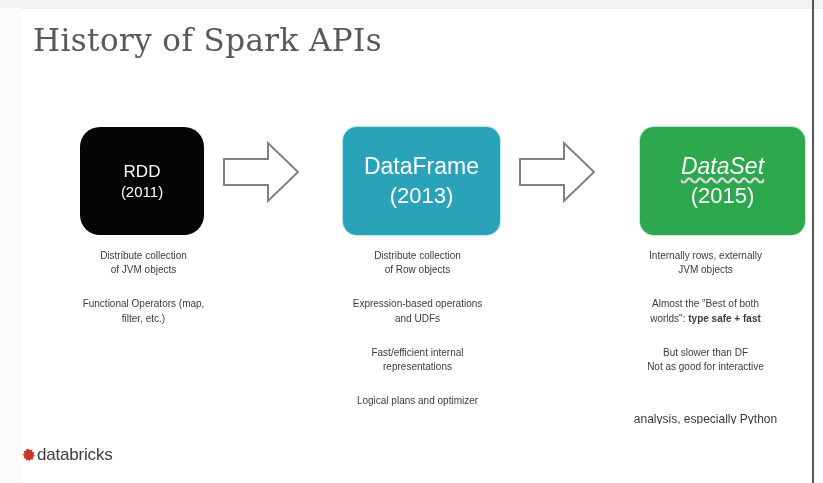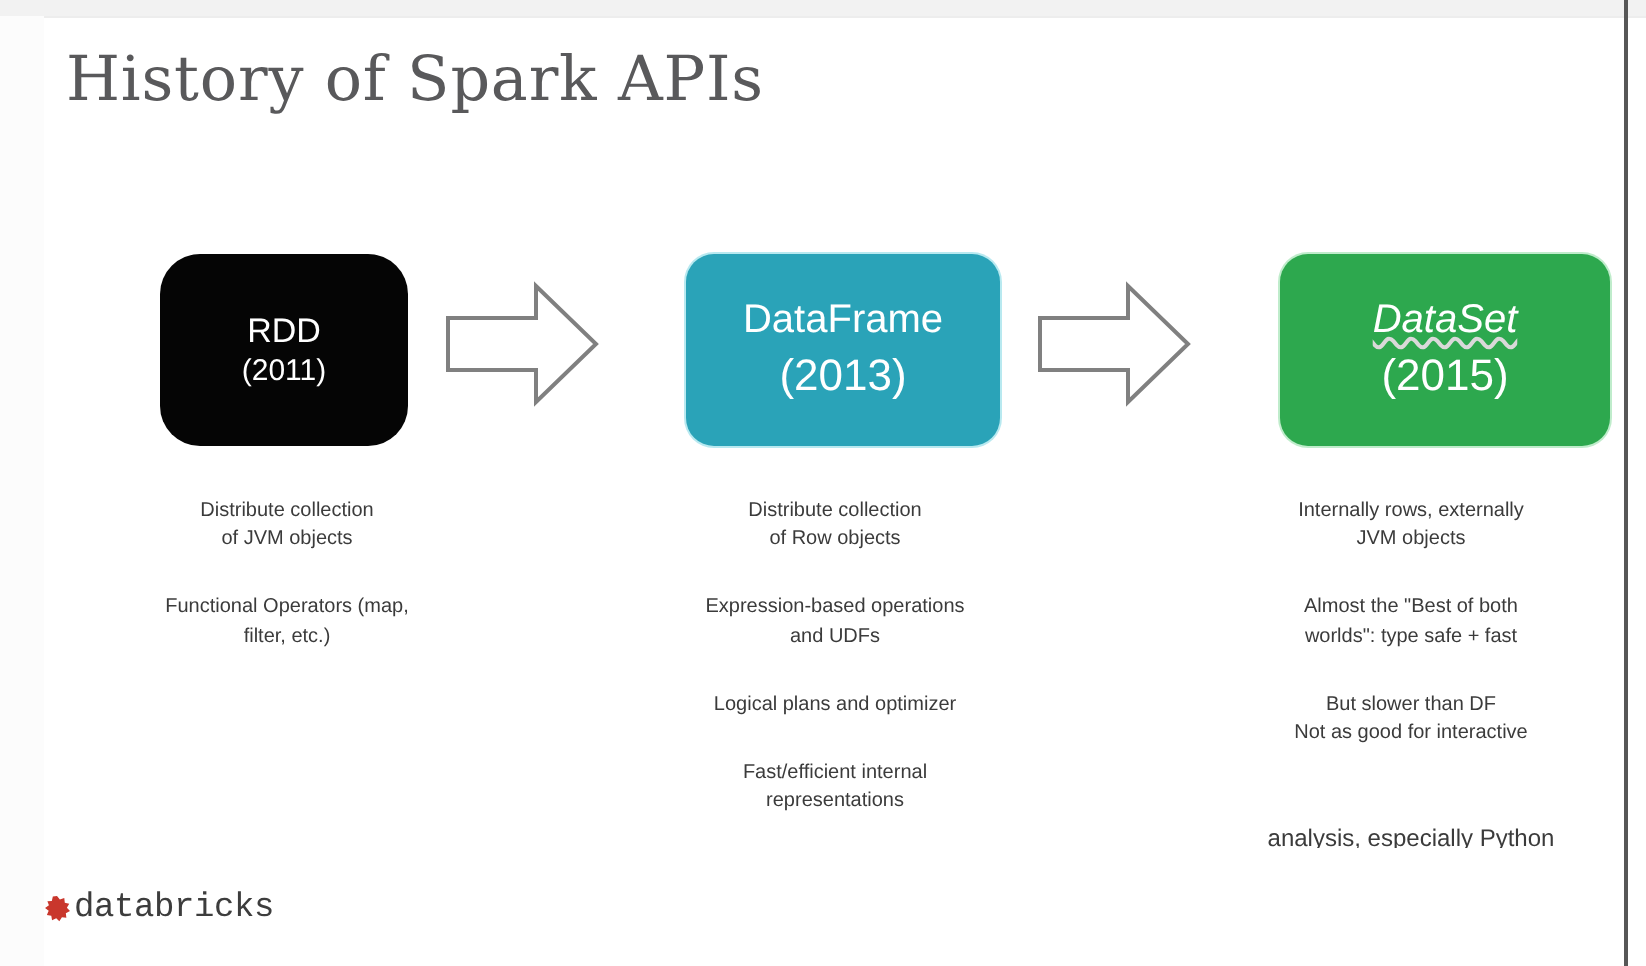"RDD" .node { height: 96px -> 108px }
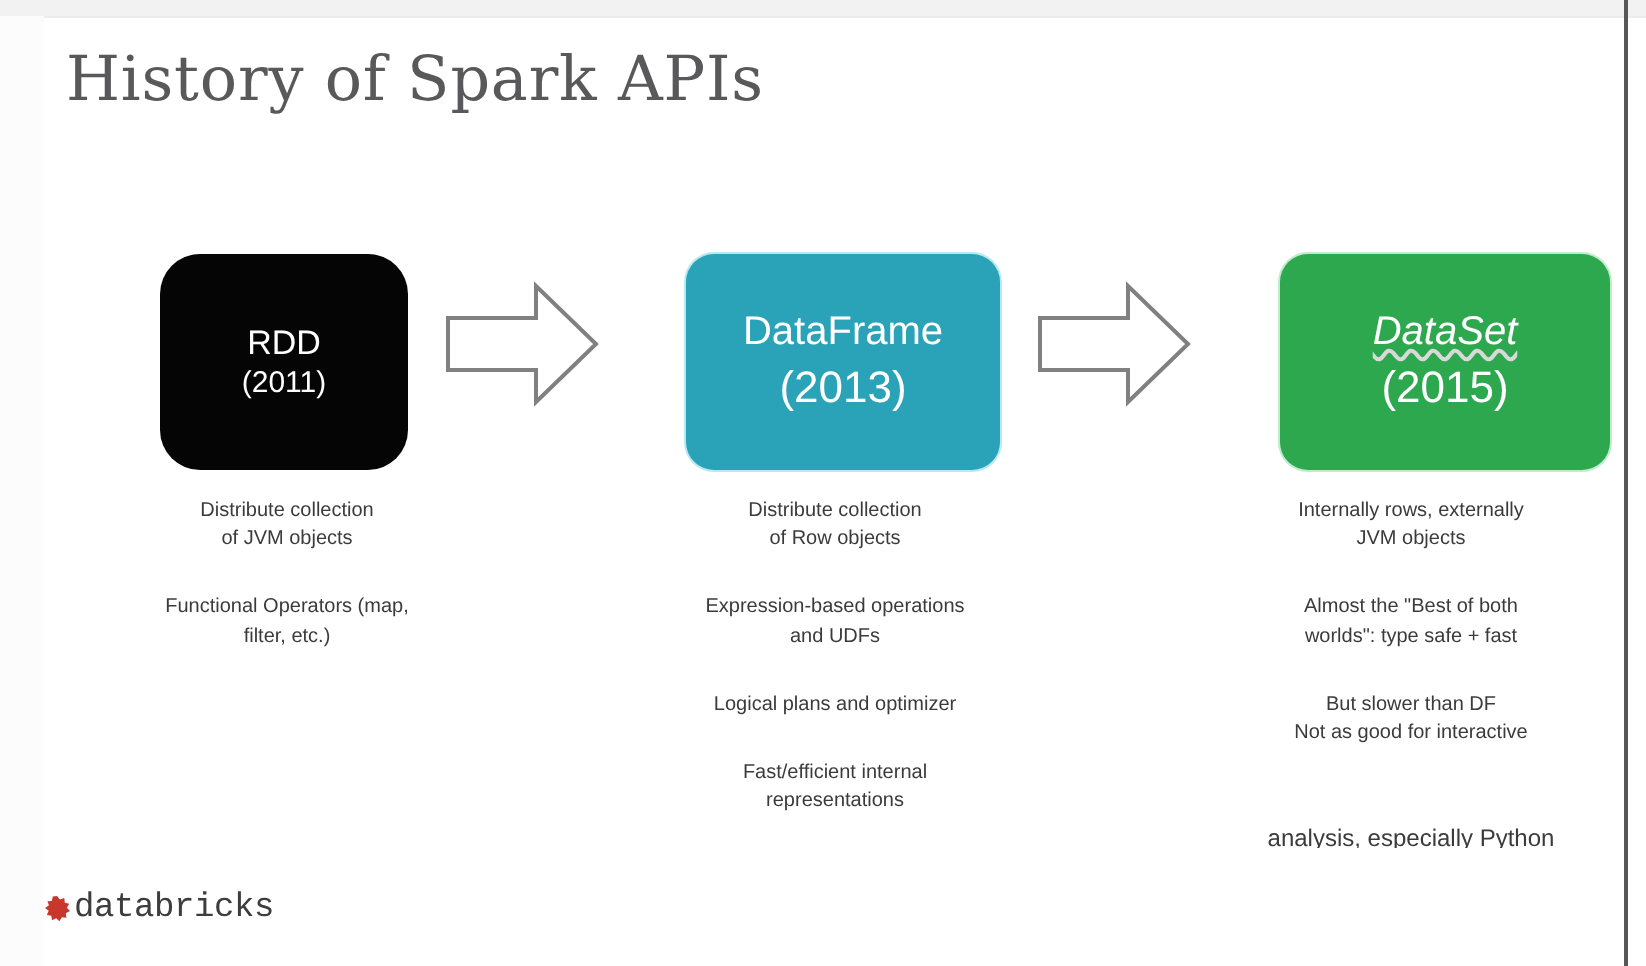"DataFrame" .node .n-name { font-size: 20px -> 23px }
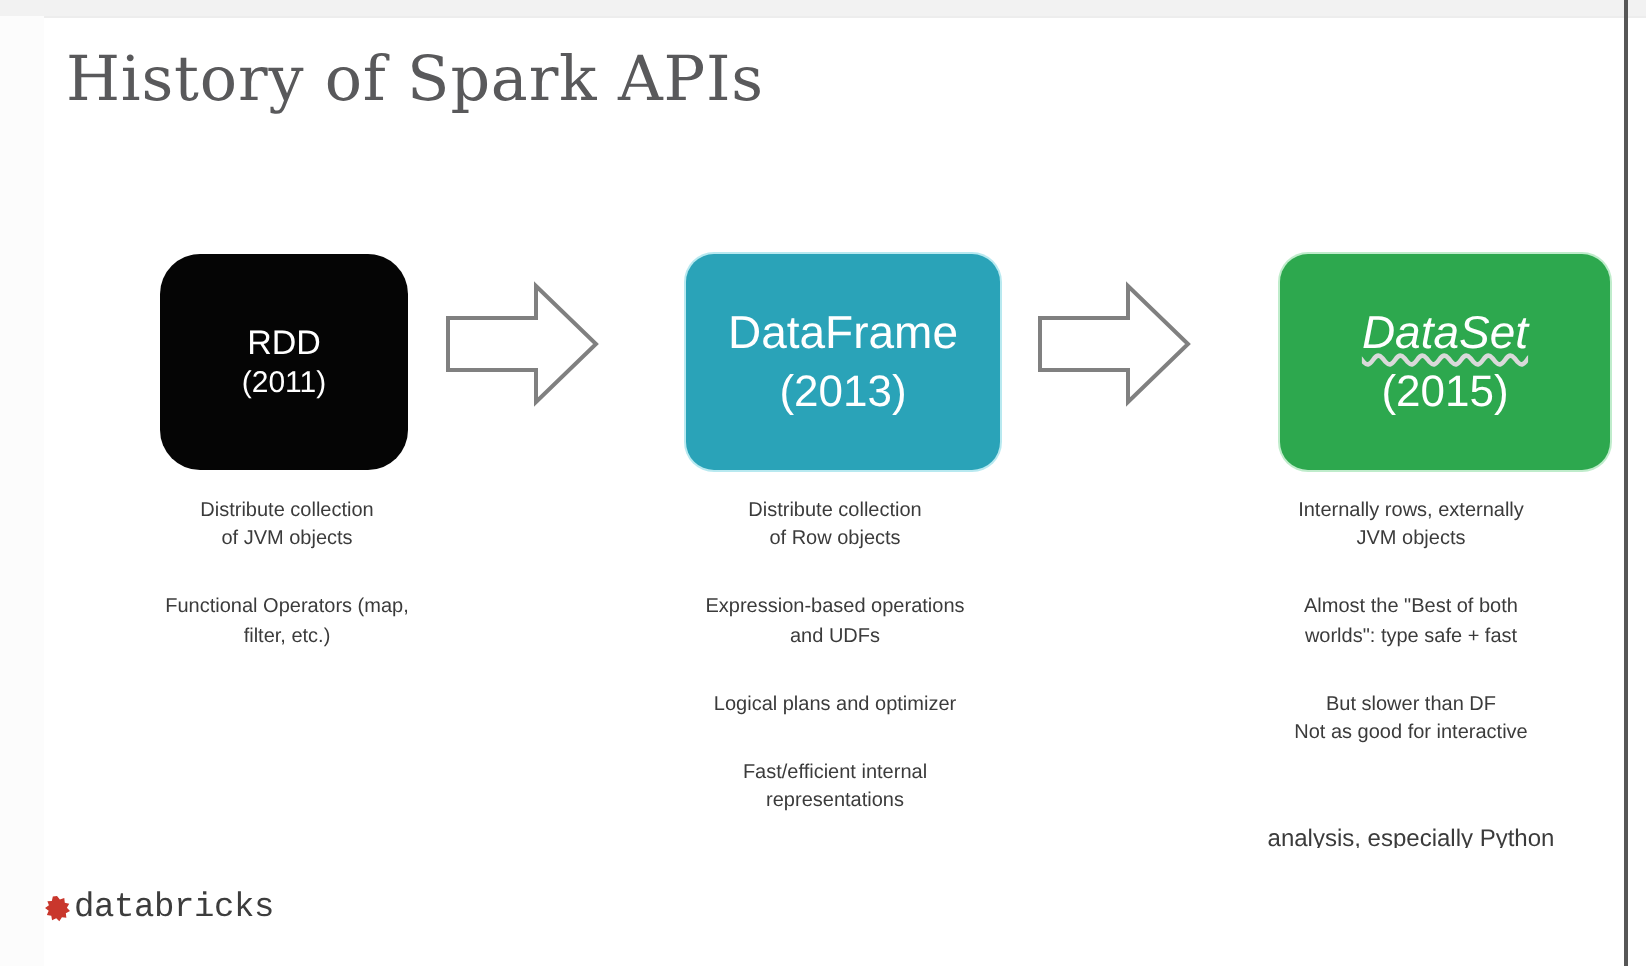"type safe + fast" .bold { font-weight: normal -> bold }
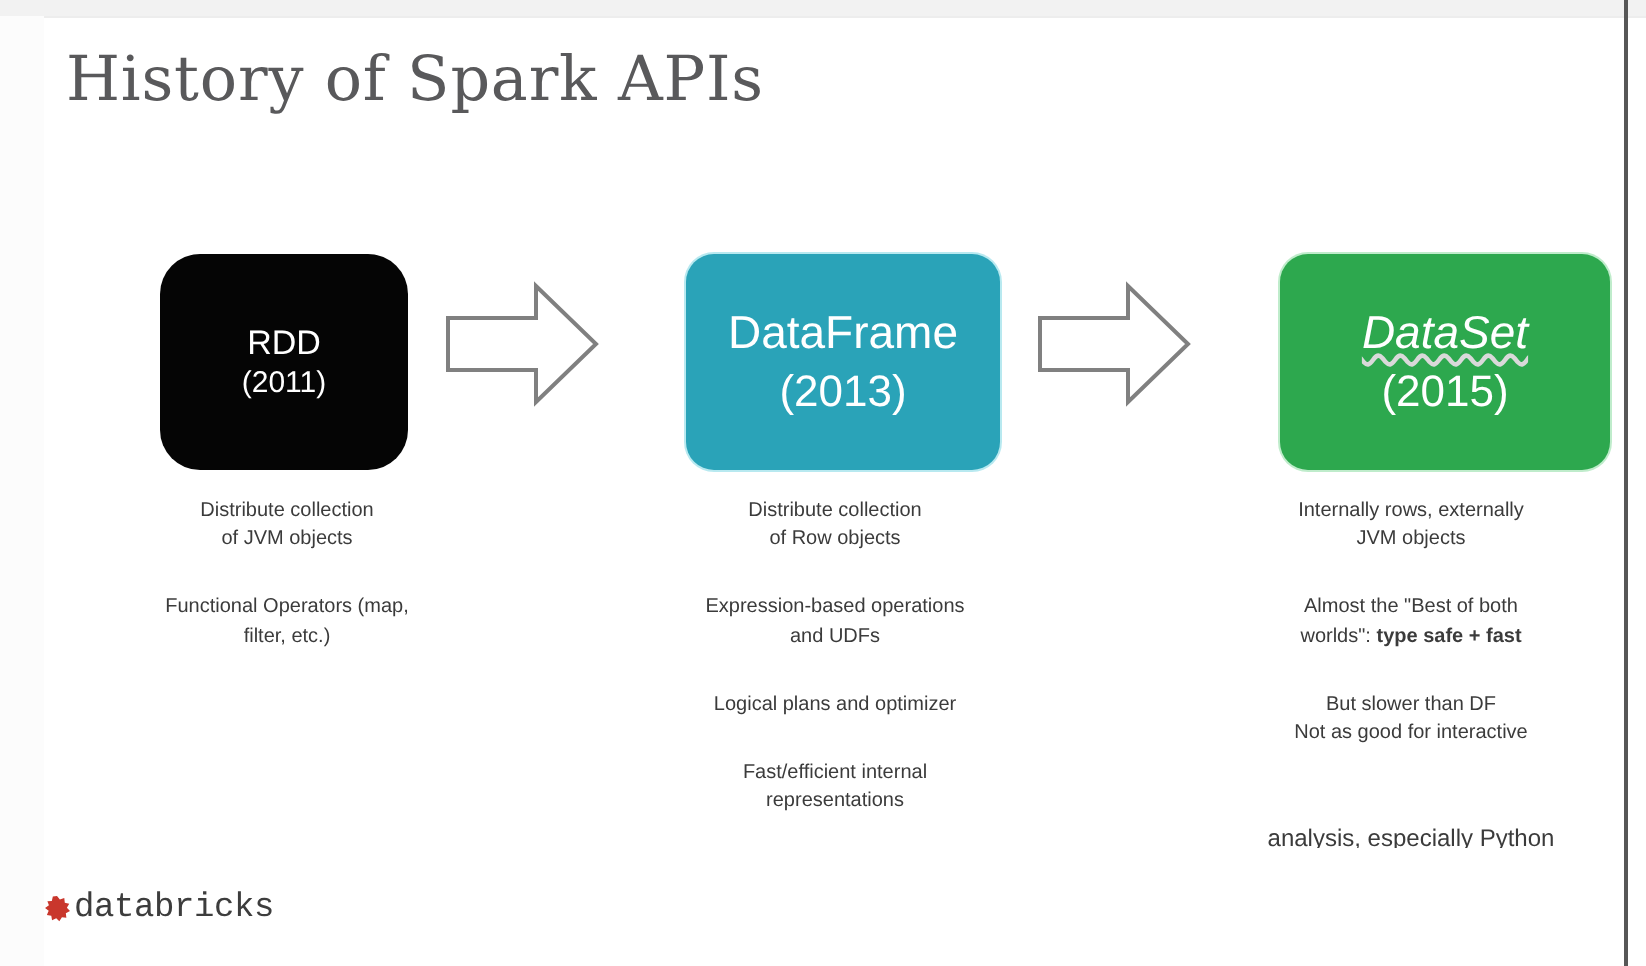"Logical plans and optimizer" div.block { order: before "Fast/efficient internal" -> after "Fast/efficient internal" }
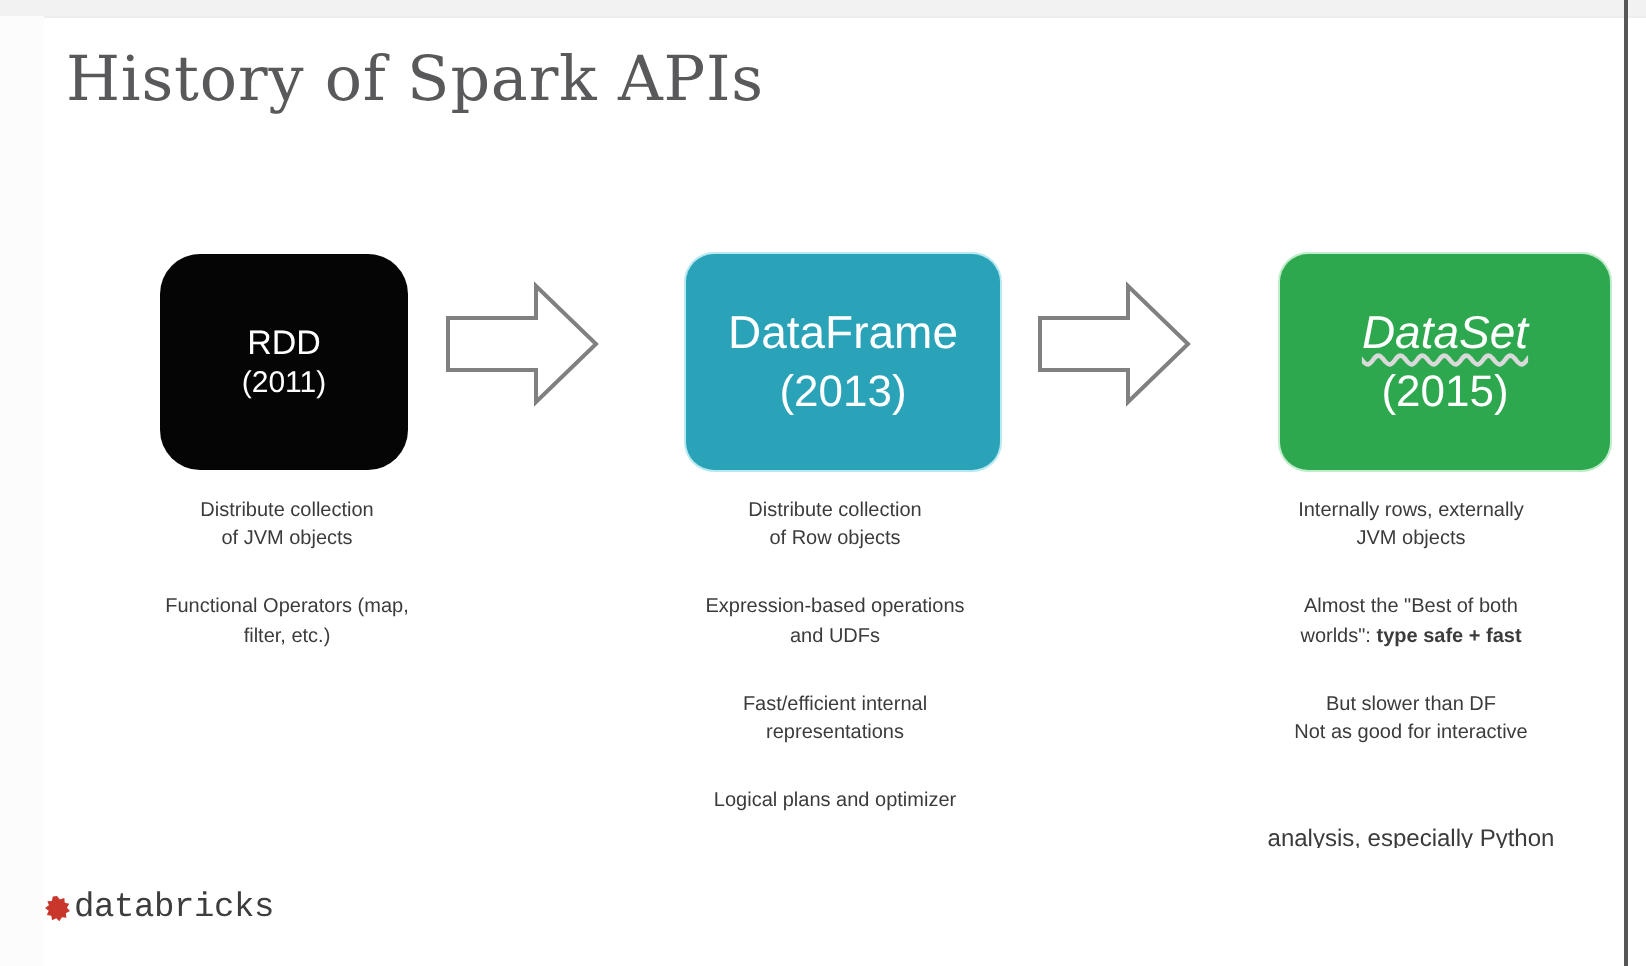"databricks" .logo-text { font-family: Liberation Mono, monospace -> Liberation Sans, sans-serif }
